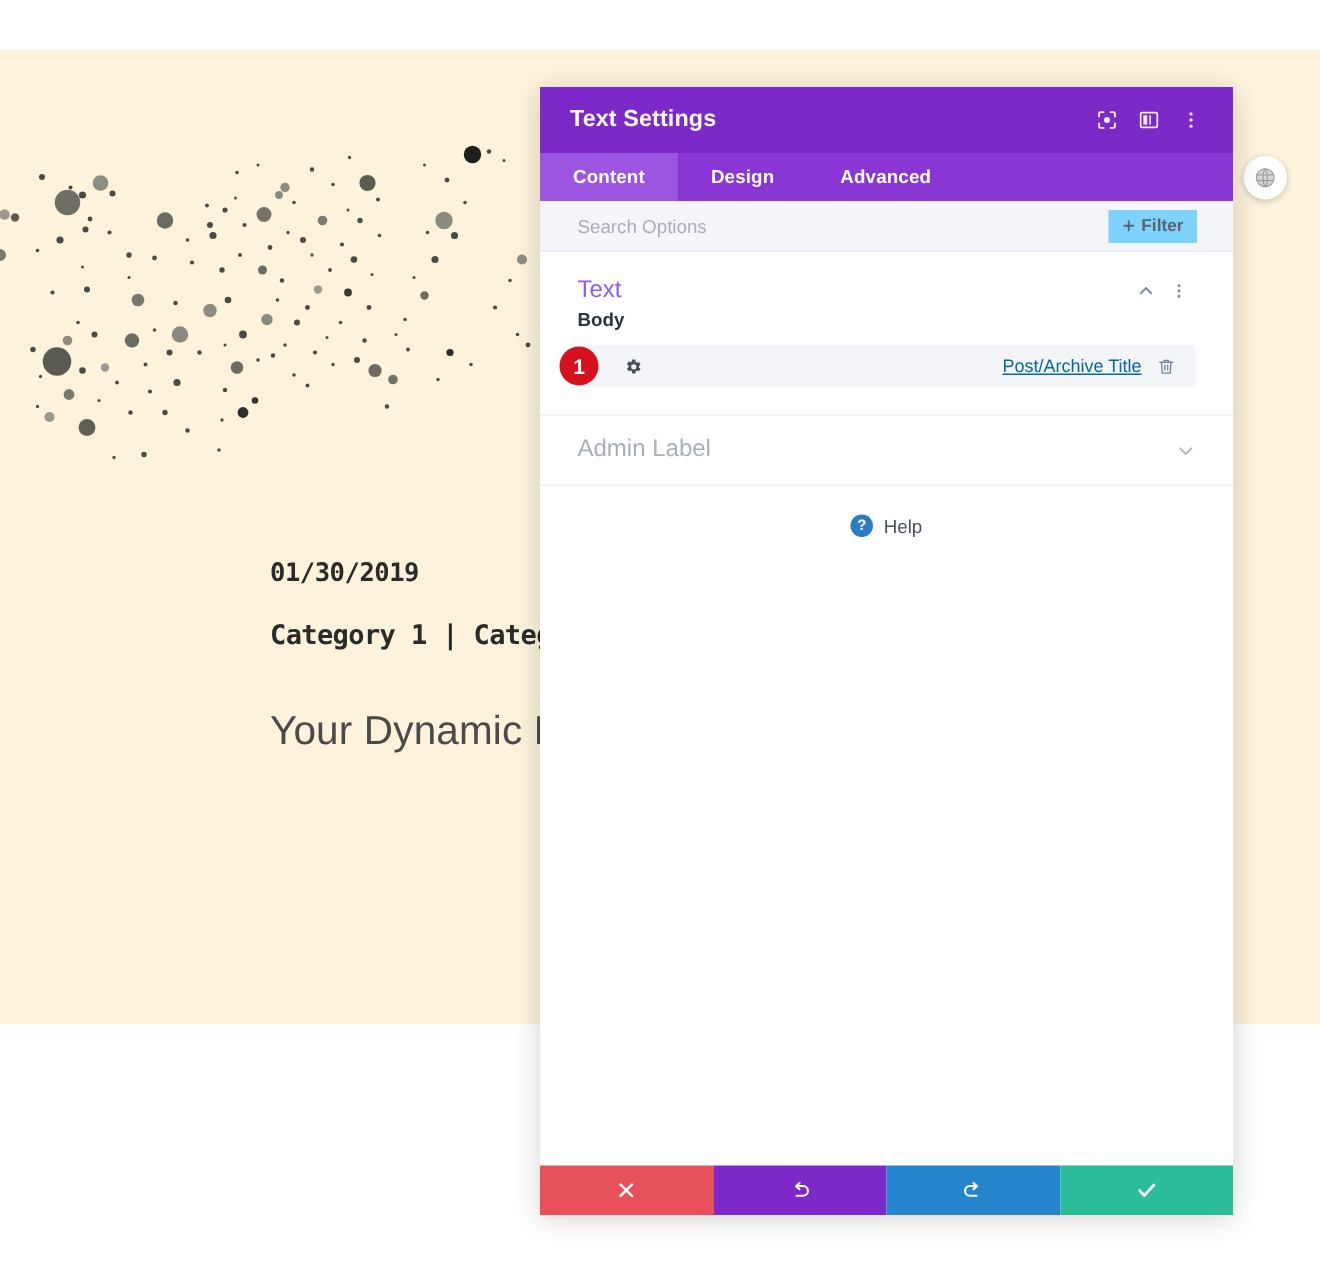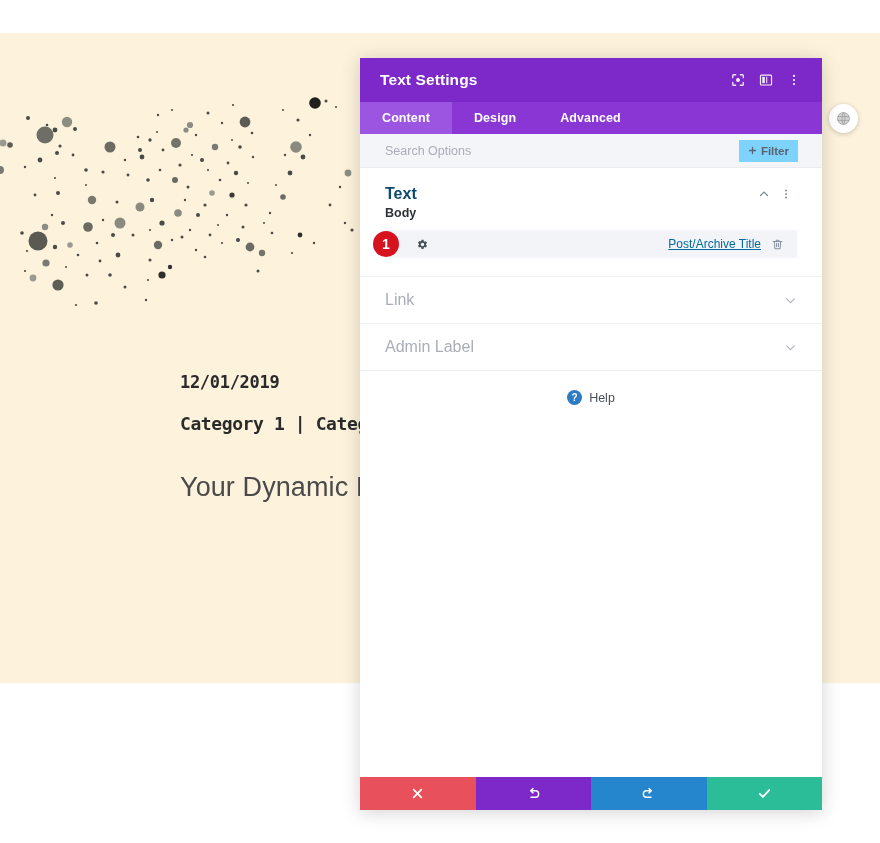"Text" .section-open-title { color: #0c4a6e -> #8b5cf6; font-weight: 700 -> 400 }
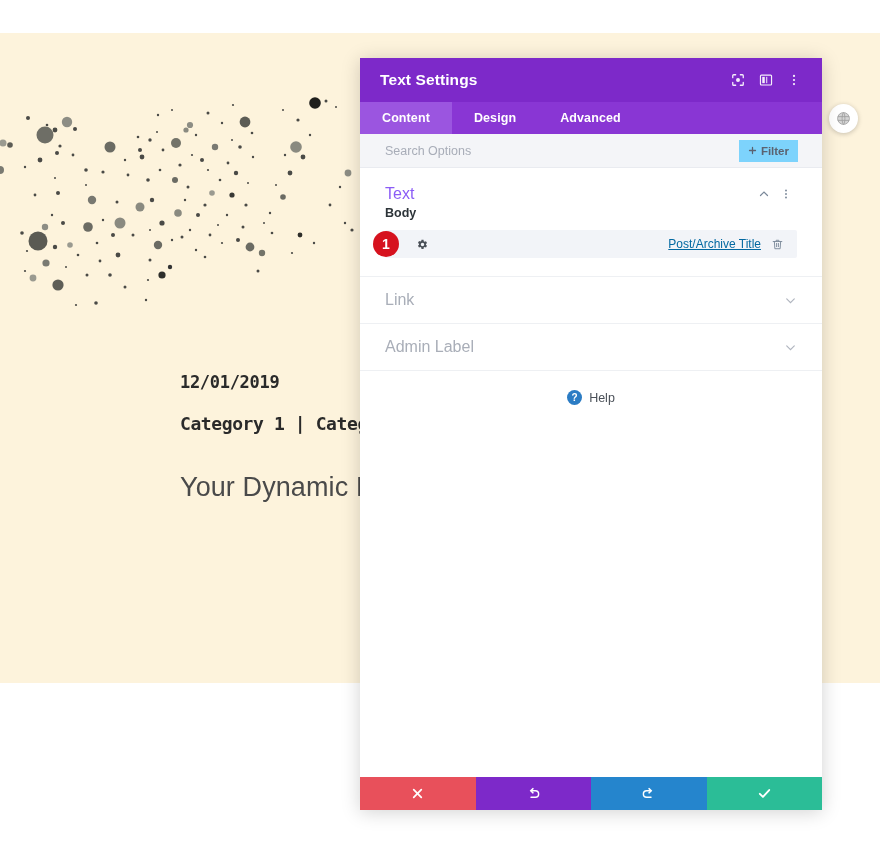"Link" div.section-closed { html: <div> <div>Link</div> <svg> <path></path> </svg> </div> -> none }
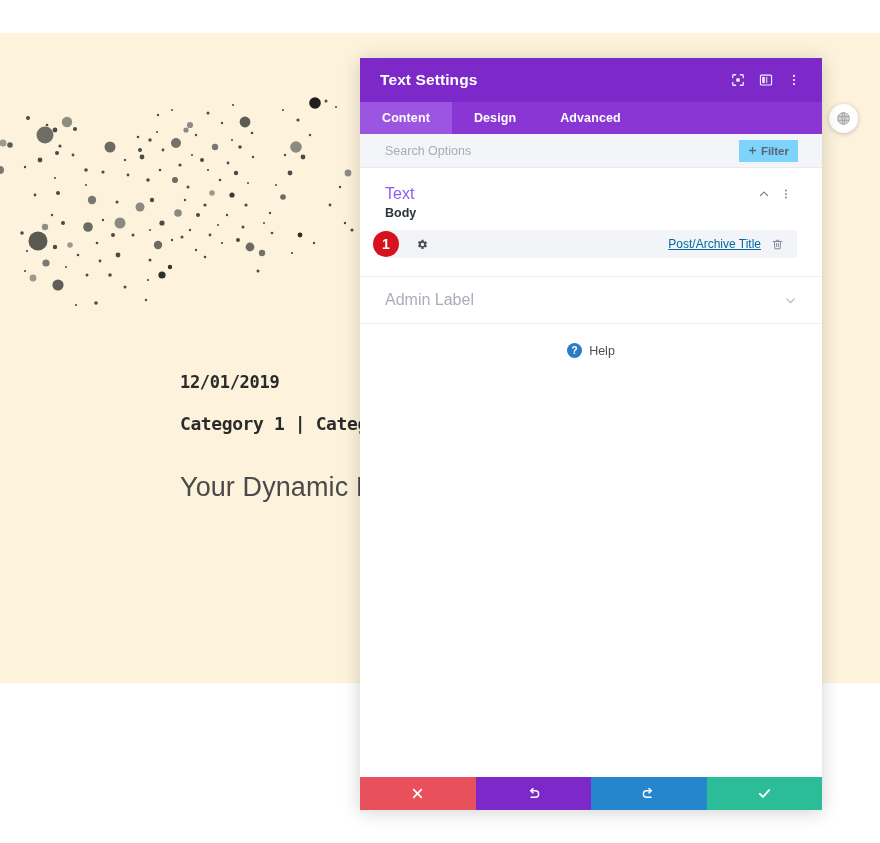"12/01/2019" div.post-meta-date { text: 12/01/2019 -> 01/30/2019 }
